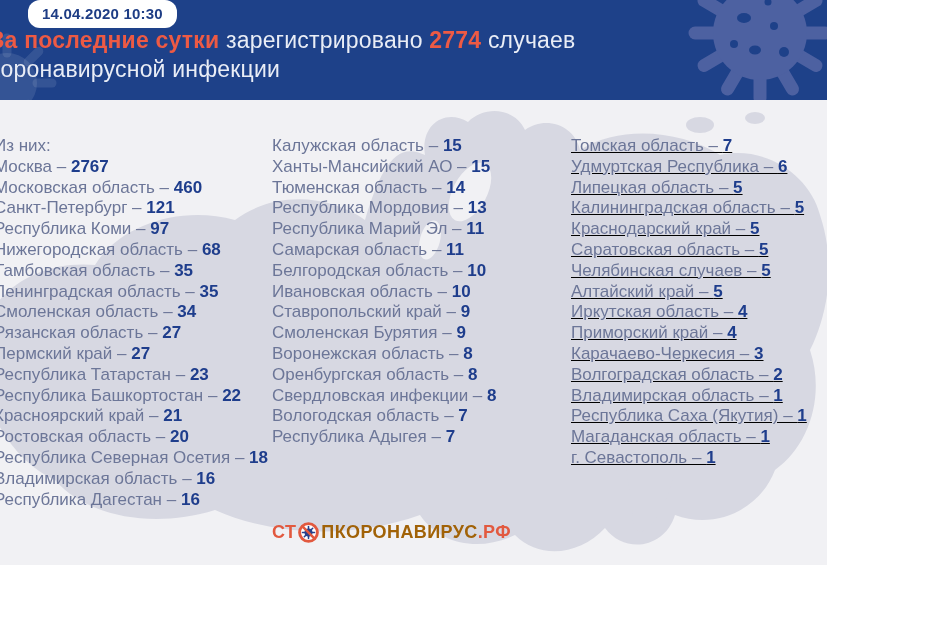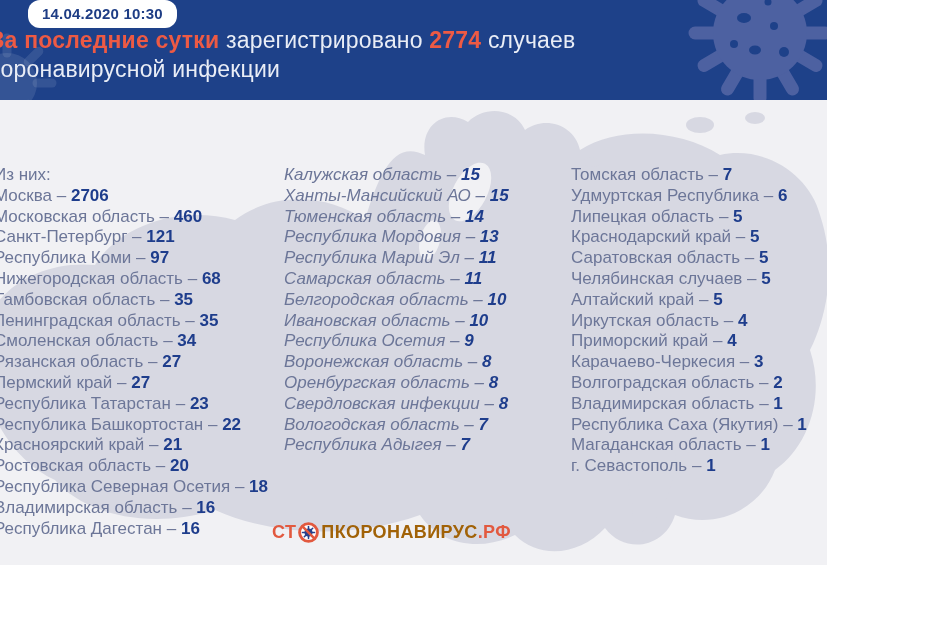"Из них:" .columns { margin-top: 29px -> none }
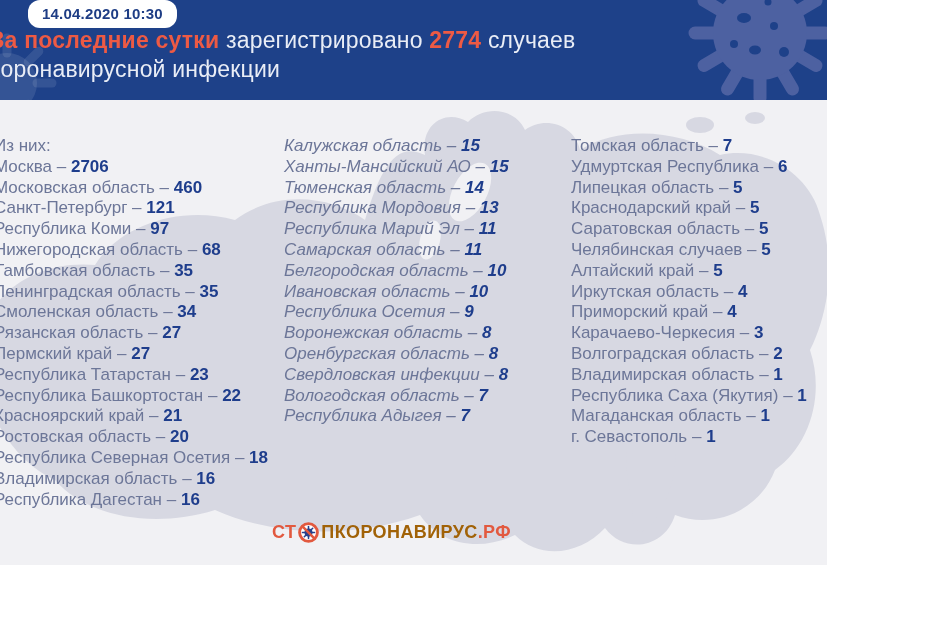"Калужская область – 15" .col1 { font-style: italic -> none; left: 284px -> 272px }
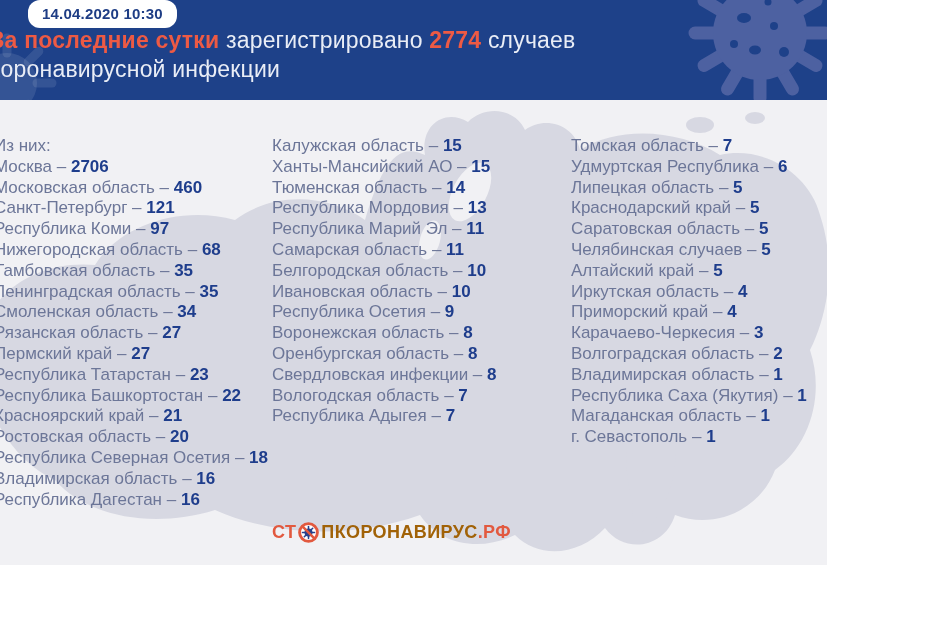"Томская область – 7" .col2 { text-decoration: none -> underline }
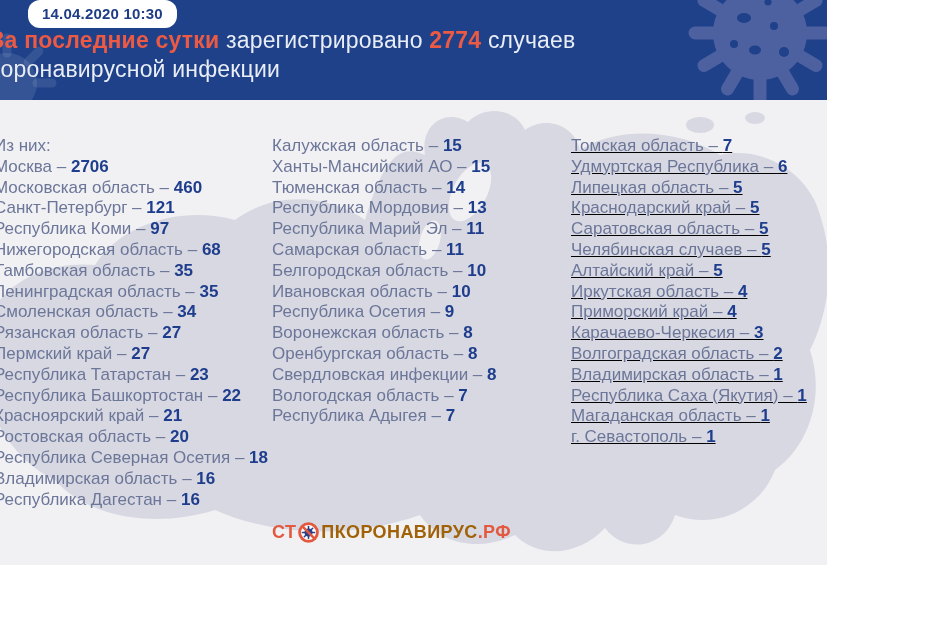"2706" span.rval { text: 2706 -> 2767 }
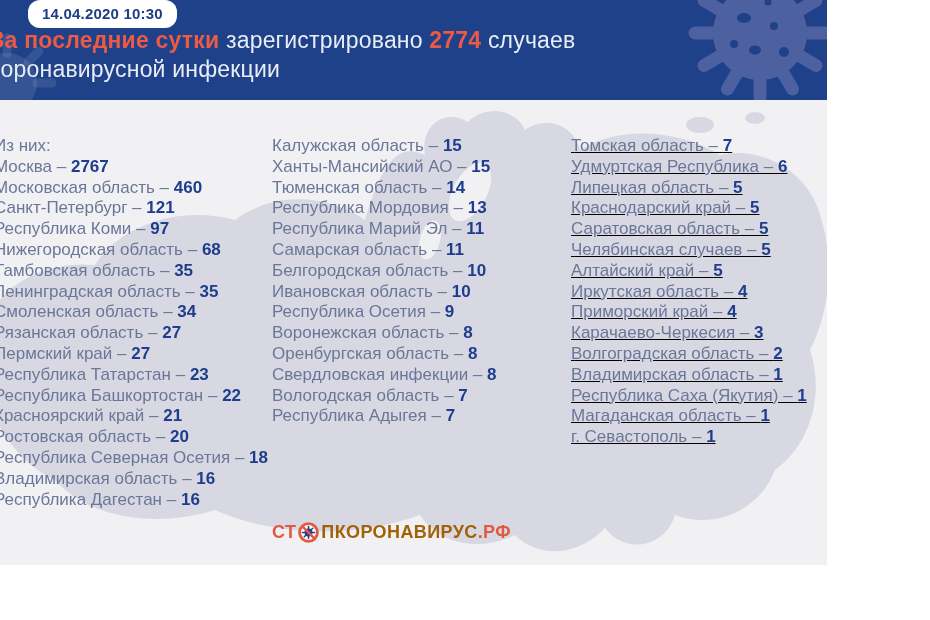"Калининградская область – 5" div.row { html: none -> <div><span>Калининградская область – </span><span>5</span></div> }
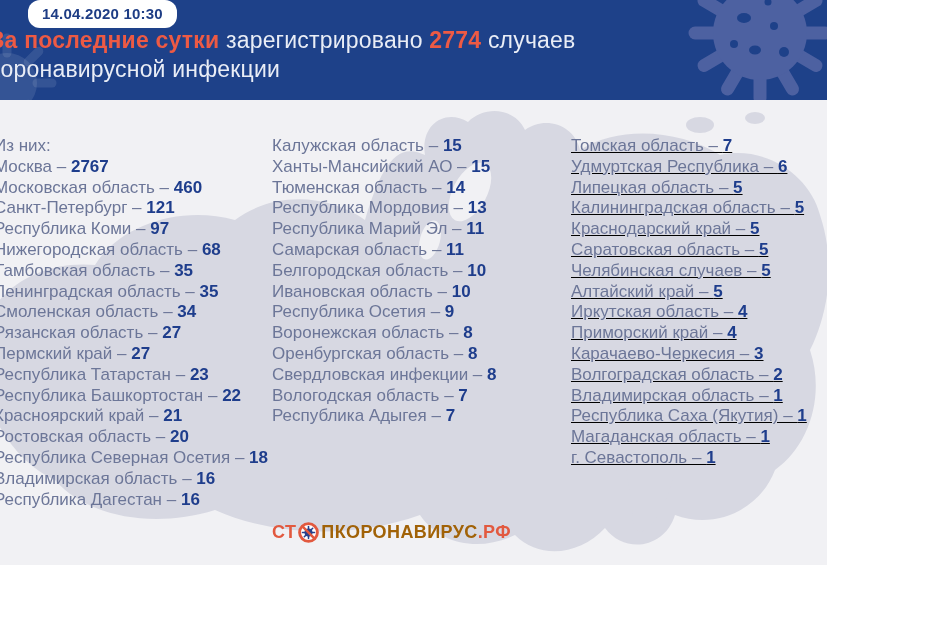"Ставропольский край – 9" div.row { html: none -> <div><span>Ставропольский край – </span><span>9</span></div> }
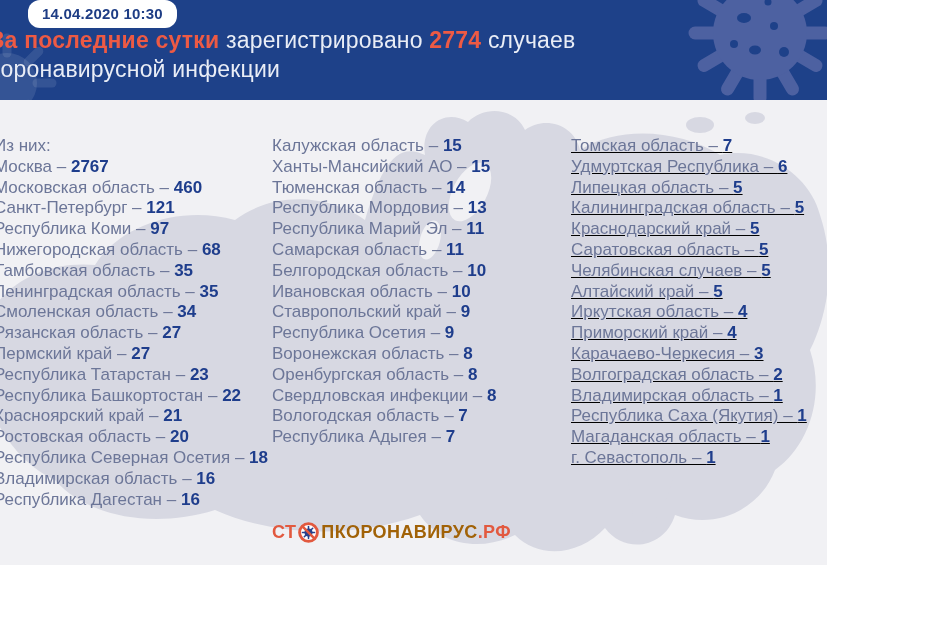"Республика Осетия –" span.rname { text: Республика Осетия -> Смоленская Бурятия }
